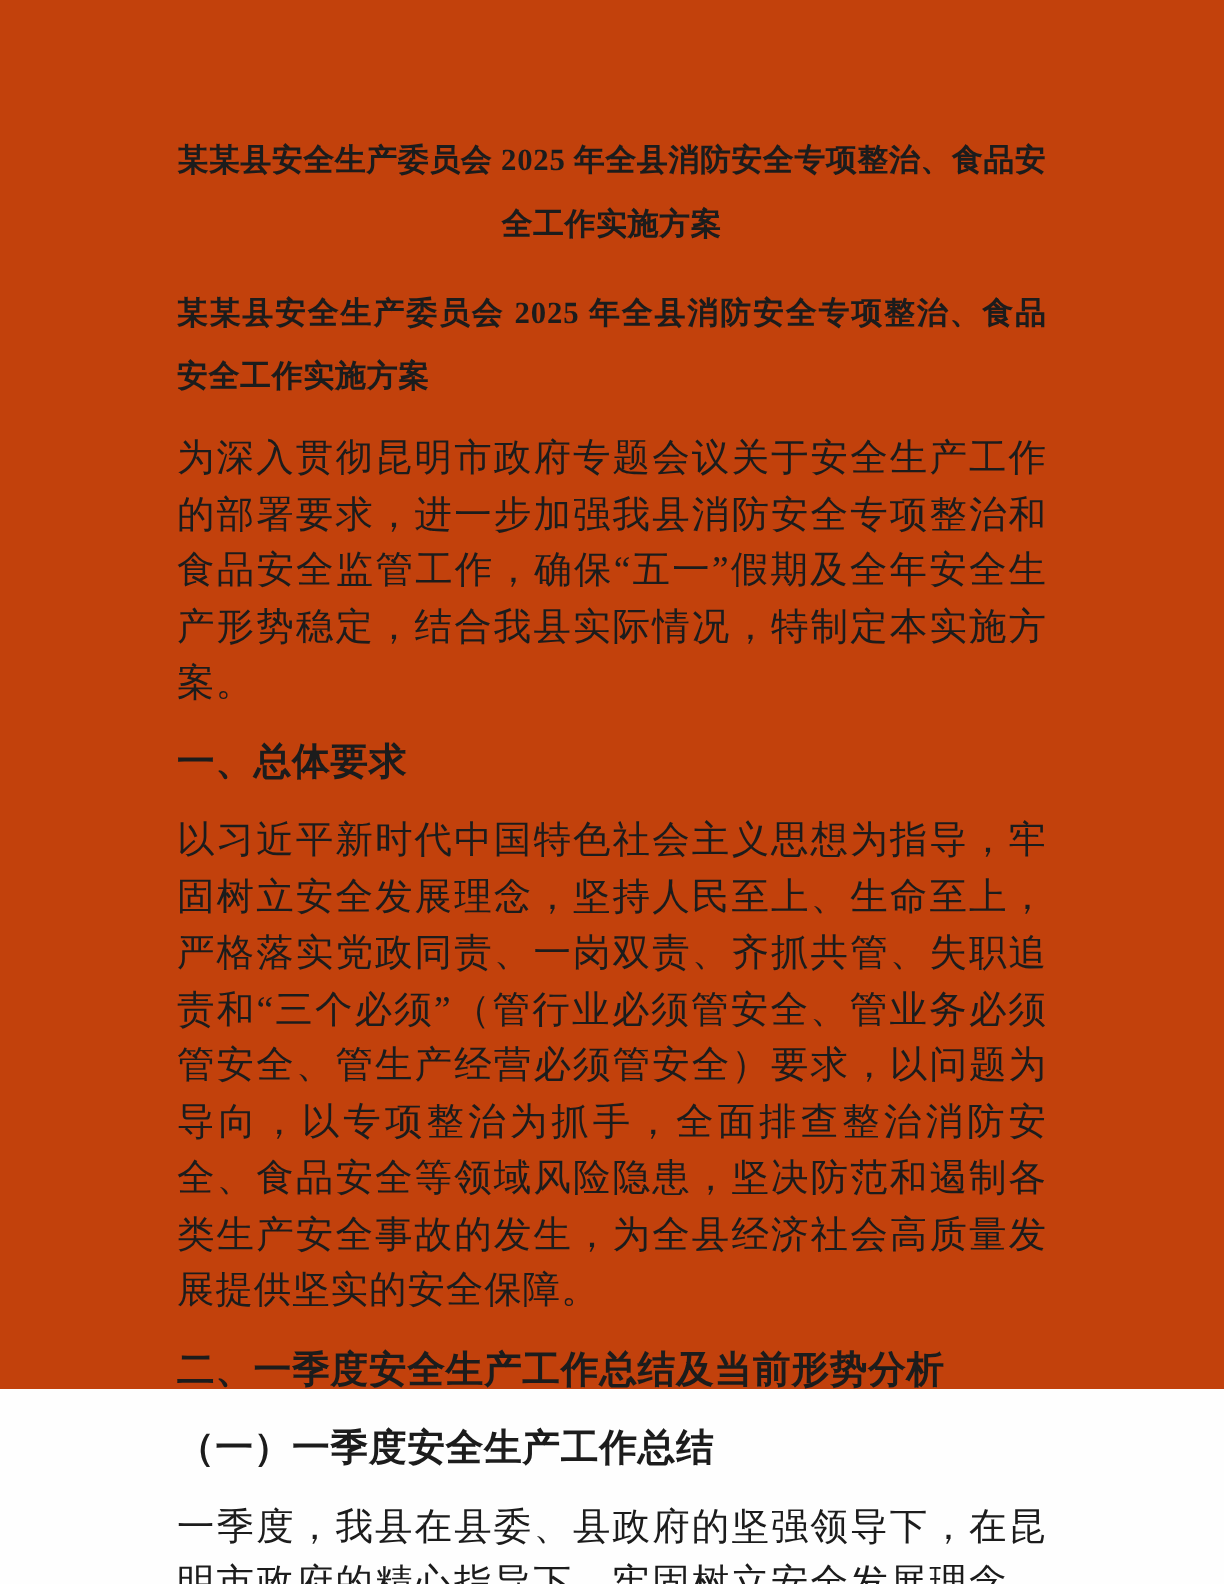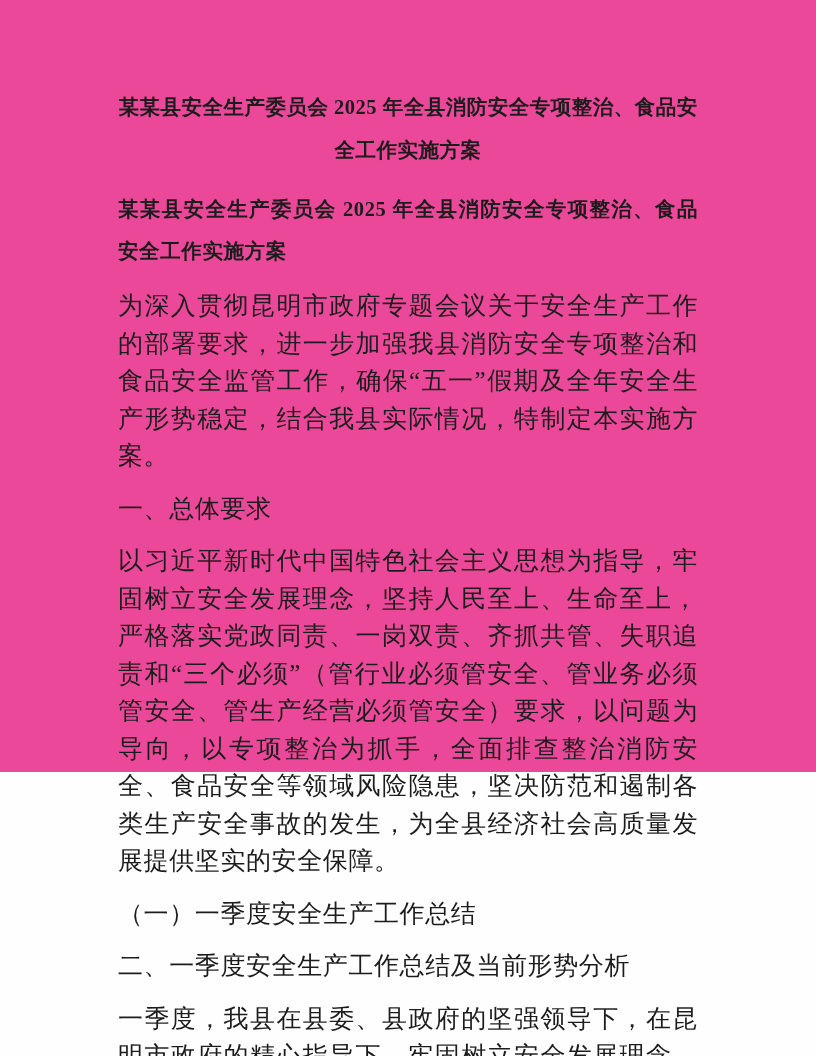"某某县安全生产委员会 2025 年全县消防安全专项整治、食品安全工作实施方案" .page { background: #ec4899 -> #c2410c; height: 772px -> 926px }
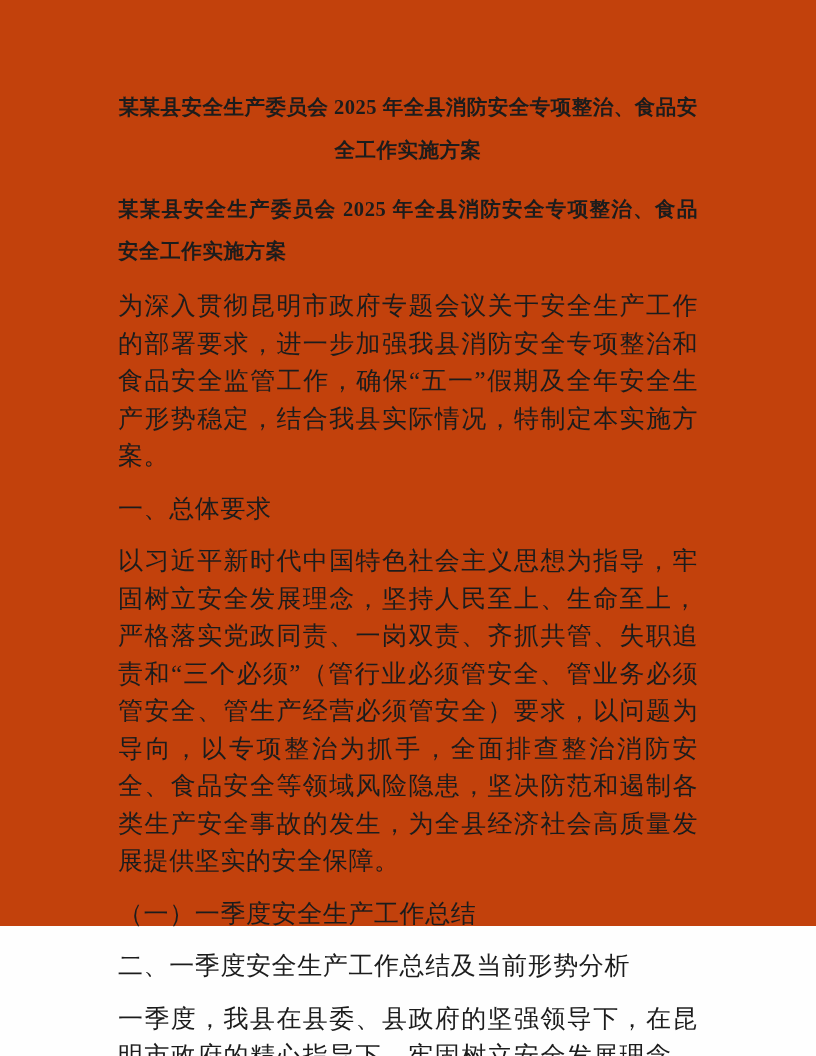"一、总体要求" .block.section, .block.subsection { font-weight: normal -> bold }
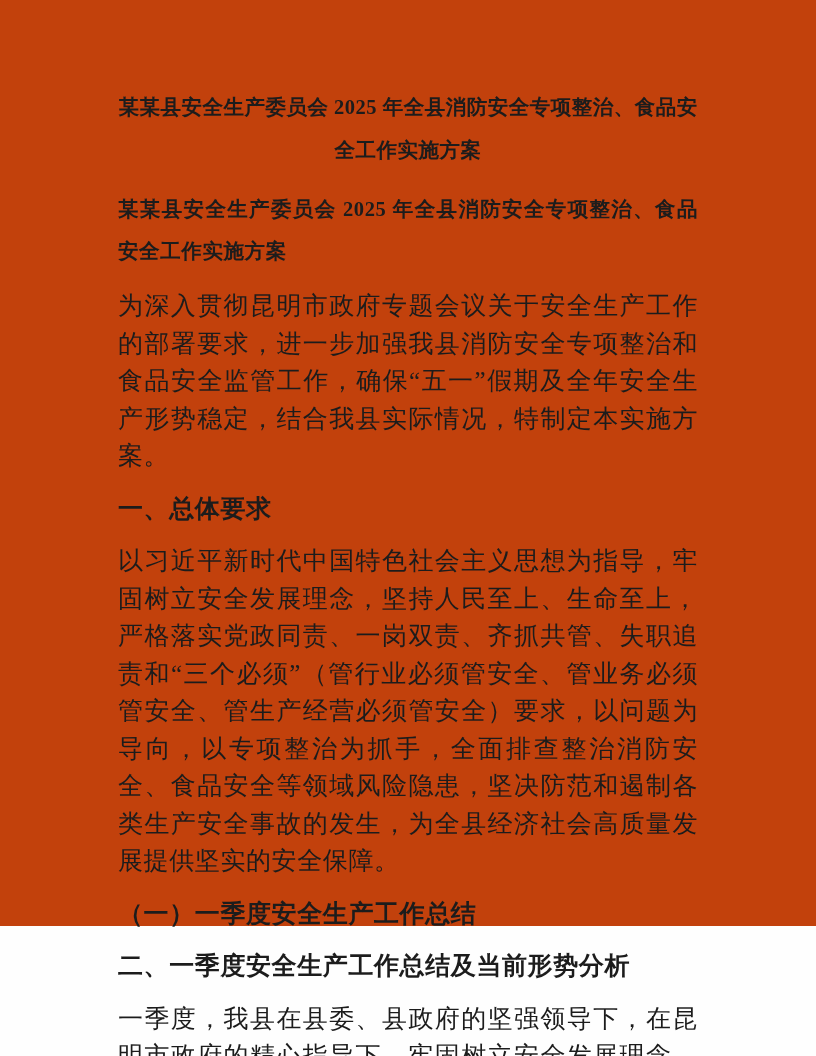"（一）一季度安全生产工作总结" div.block { order: before "二、一季度安全生产工作总结及当前形势分析" -> after "二、一季度安全生产工作总结及当前形势分析" }
